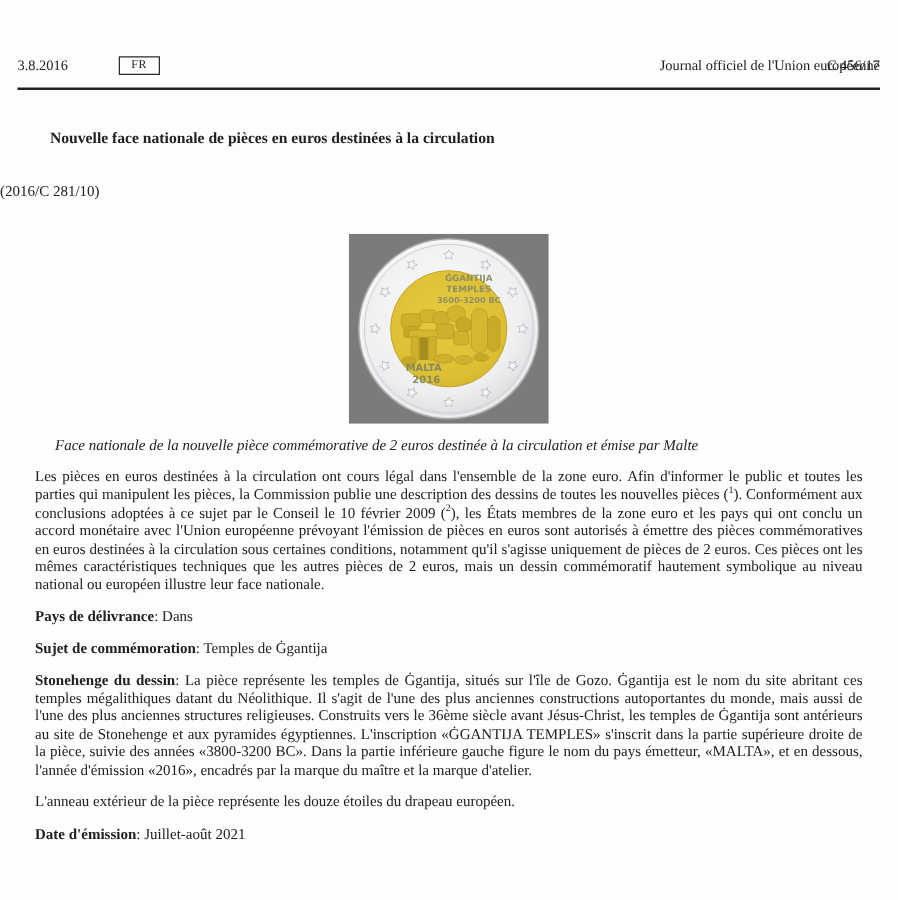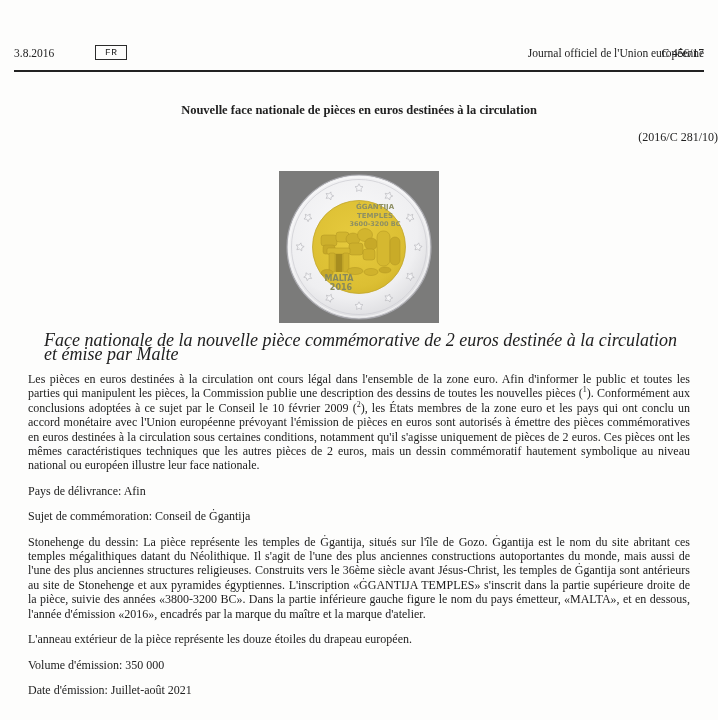"FR" .h-lang { font-family: Liberation Mono, monospace -> none }
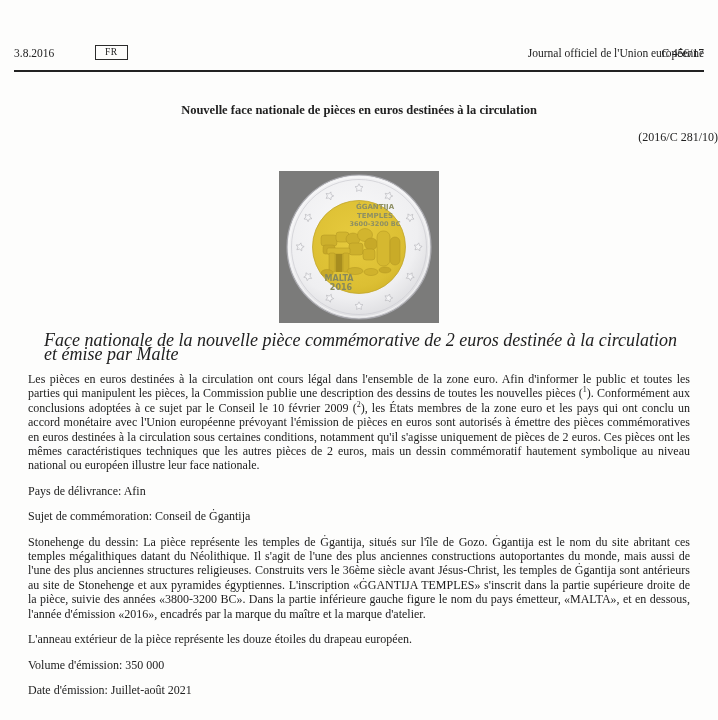"Nouvelle face nationale de pièces" .title { text-align: center -> none }
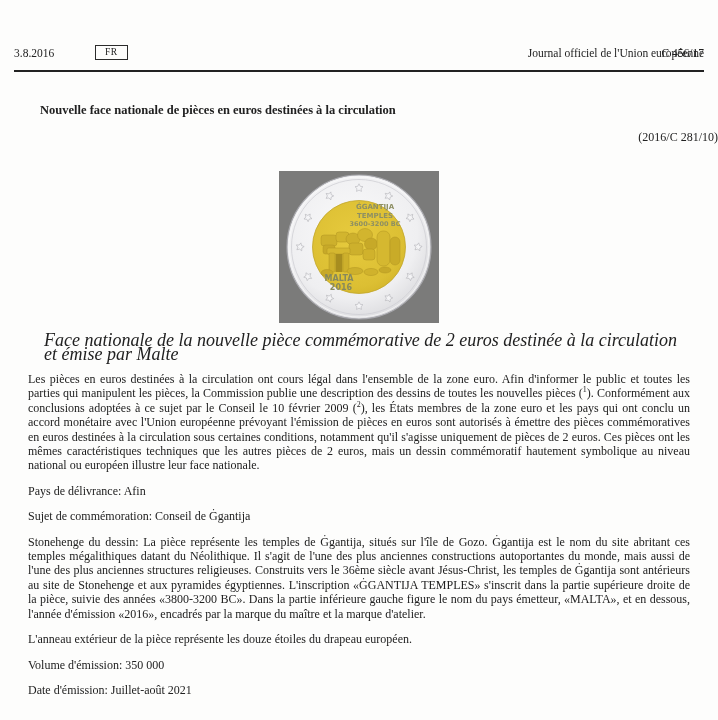"(2016/C 281/10)" .doc-ref { margin-top: 12px -> 28px; text-align: right -> left }
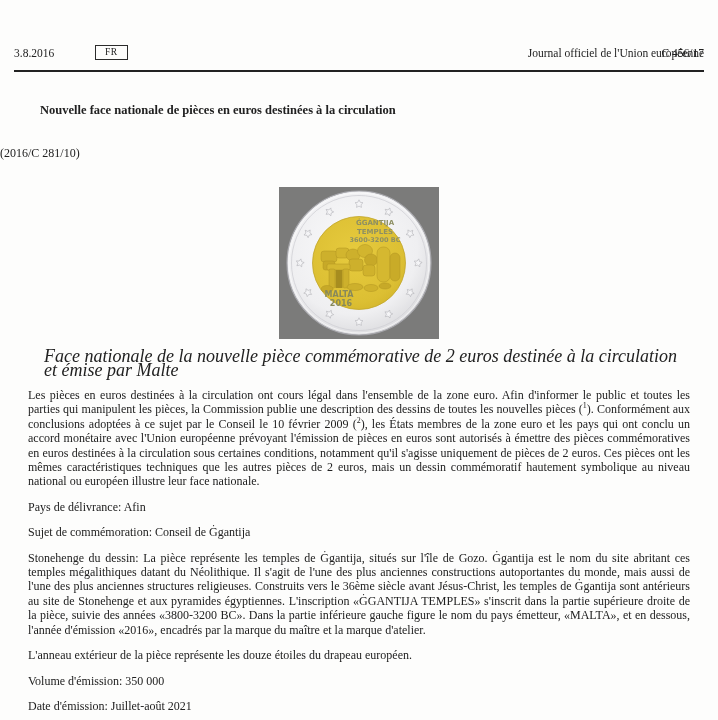"Face nationale de la nouvelle" .caption { font-size: 18px -> 12px }
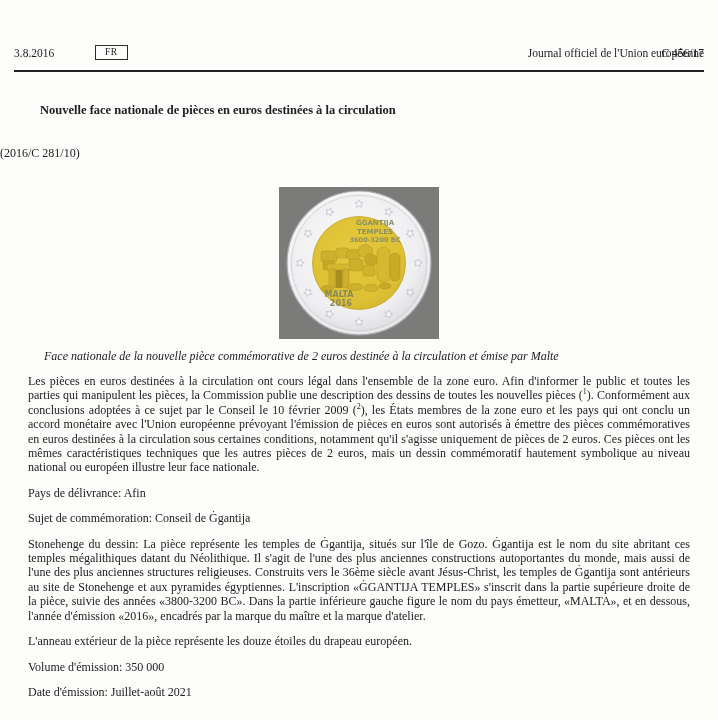"Pays de délivrance" .field-label { font-weight: normal -> bold }
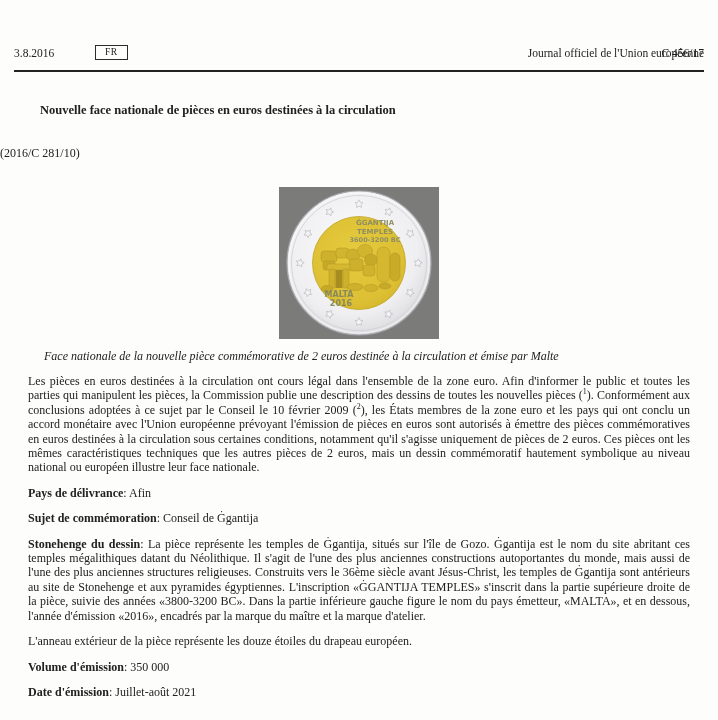"Afin" span { text: Afin -> Dans }
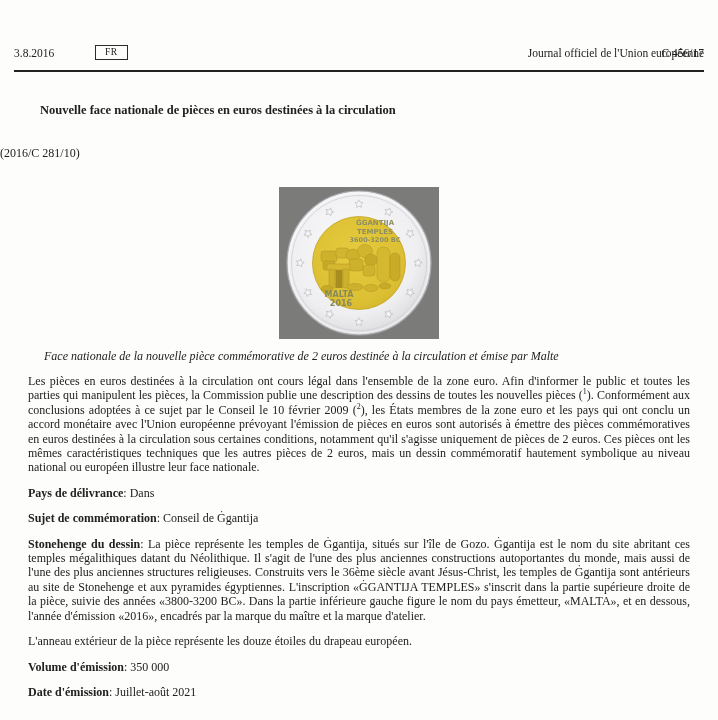"Conseil de Ġgantija" span { text: Conseil -> Temples }
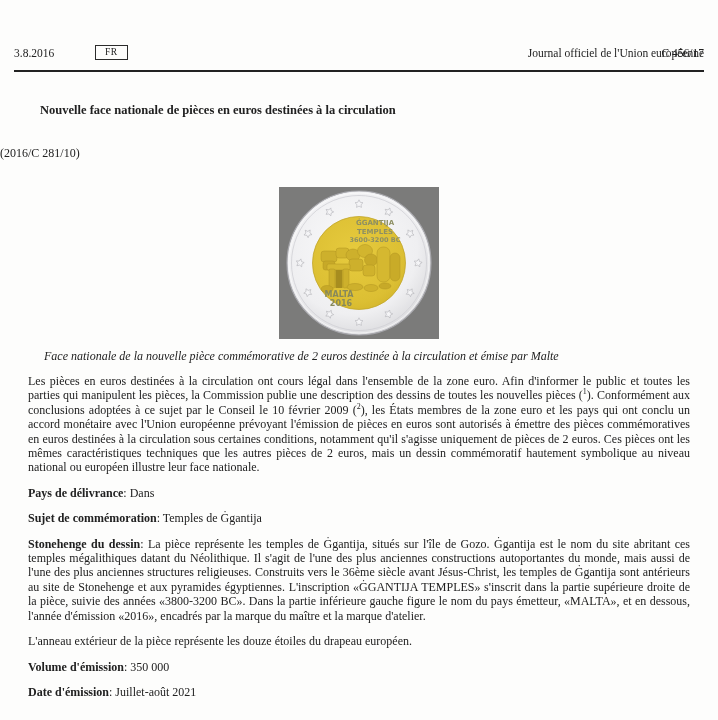"Volume d'émission: 350 000" p.body-text { html: <p><span>Volume d'émission</span><span>:</span> <span>350 000</span></p> -> none }
